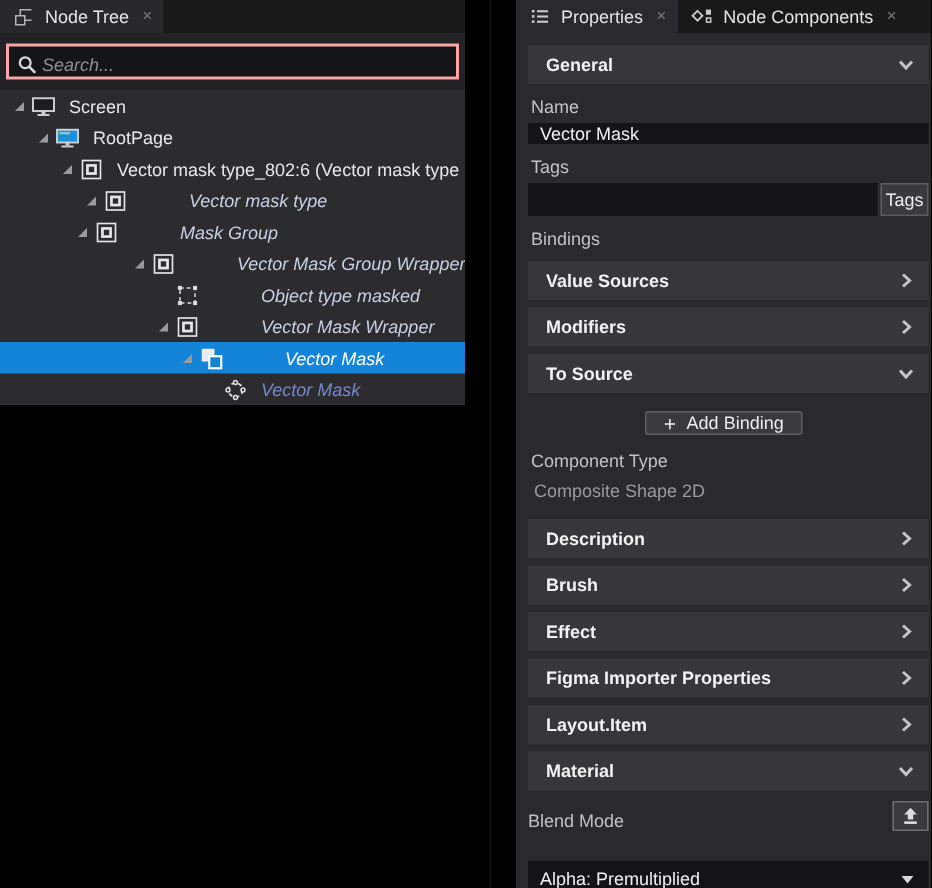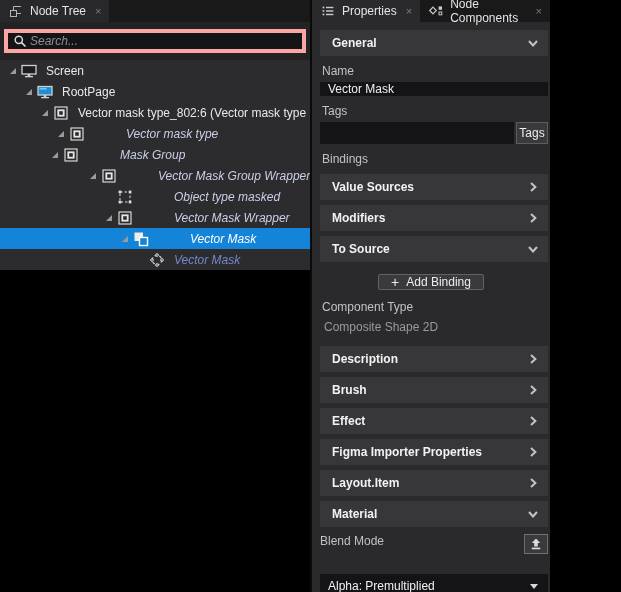"Node Tree" .app { gap: none -> 16px; width: 550px -> 621px }
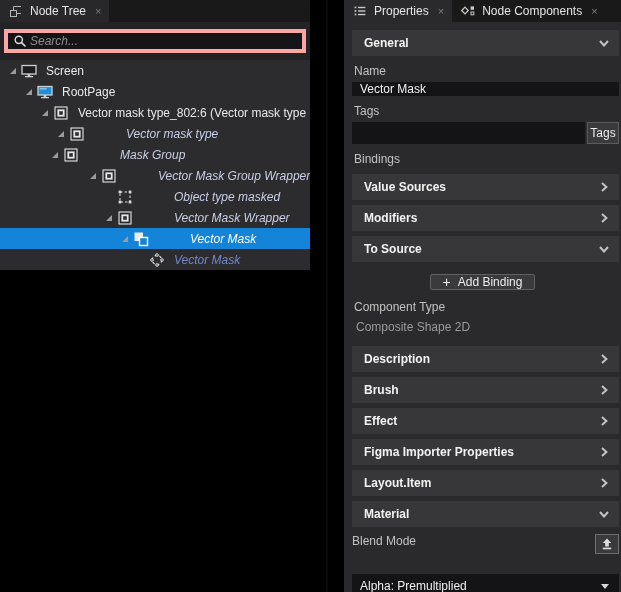"Search..." .searchbox { border: 4px solid #fca5a5 -> 2px solid #fca5a5 }
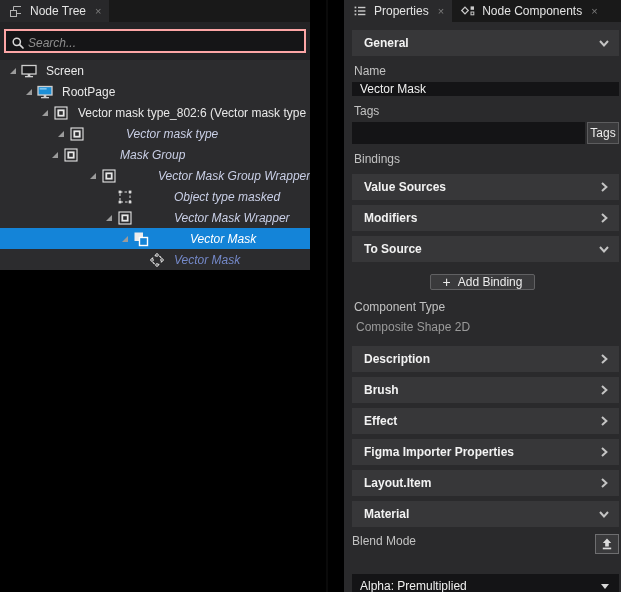"Blend Mode" .blendrow { align-items: flex-start -> flex-end }
